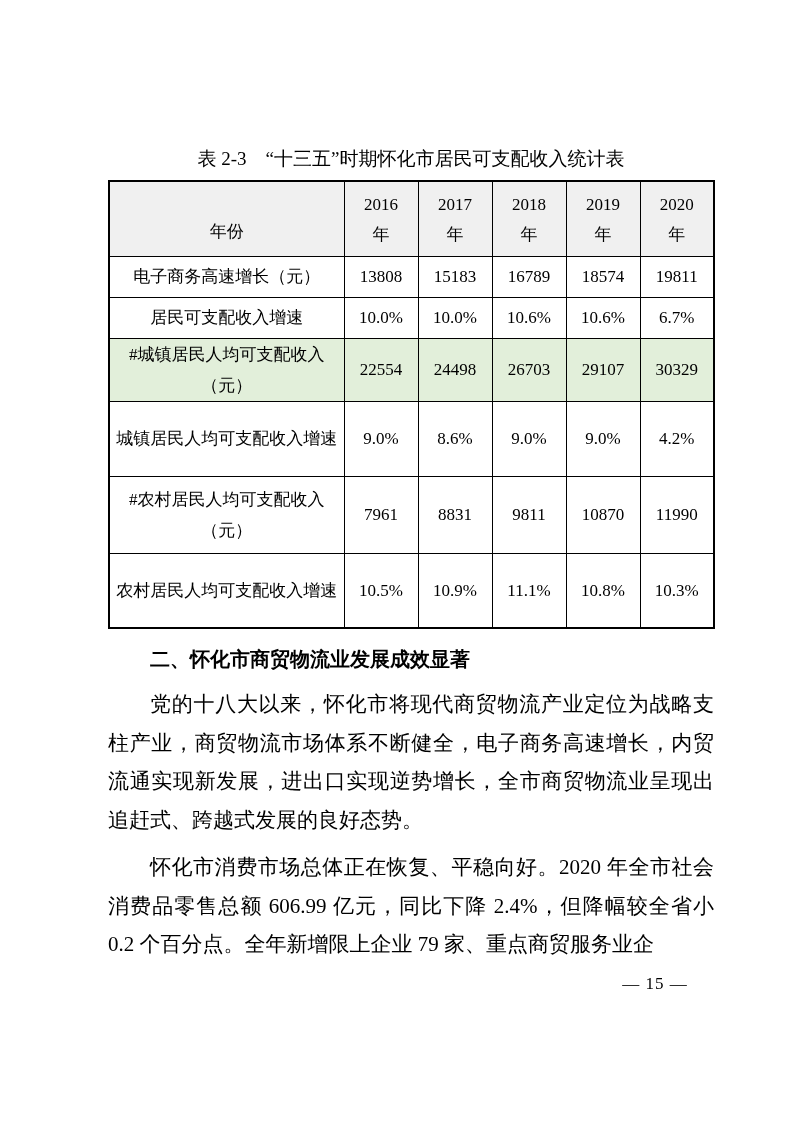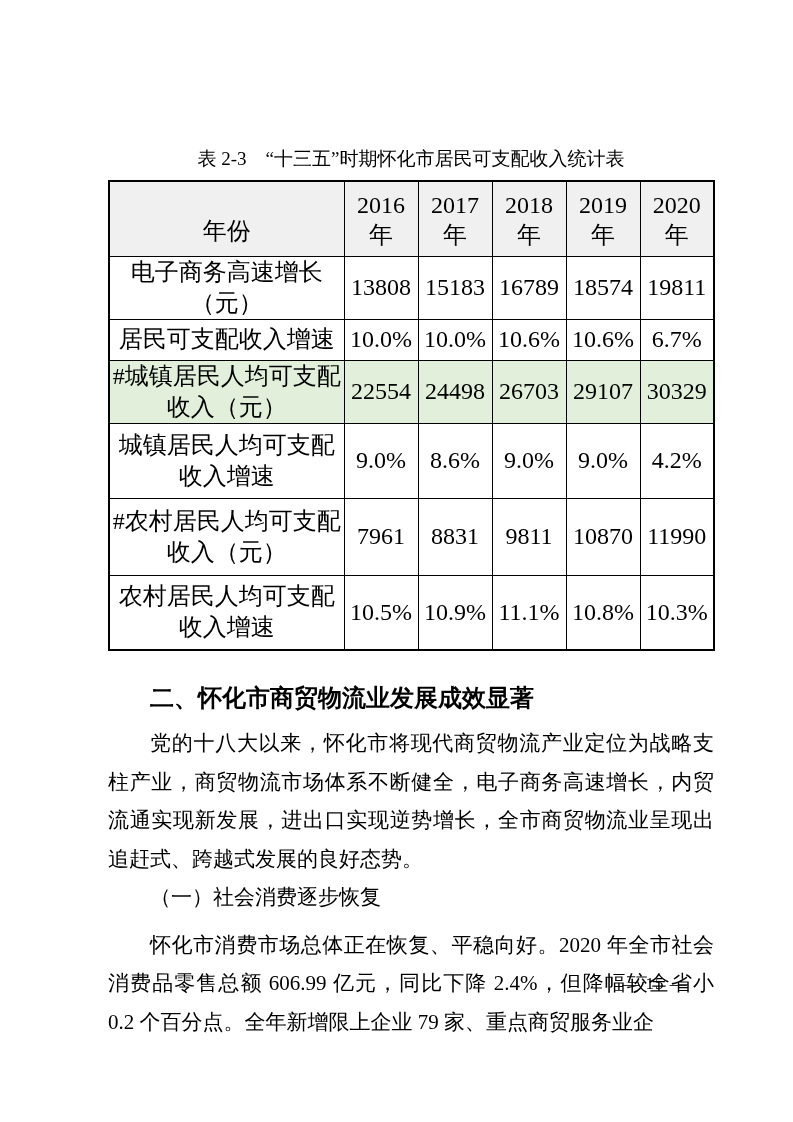"2016" table.stats td, table.stats th { font-size: 24px -> 17px }
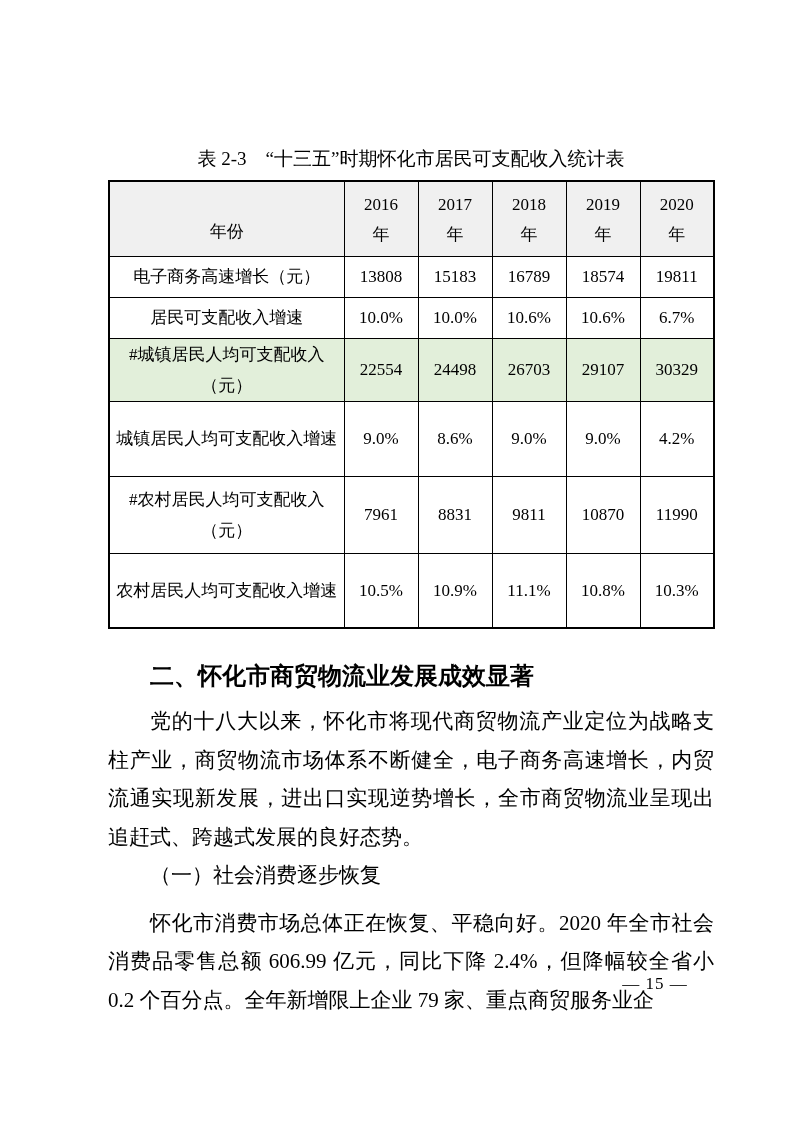"二、怀化市商贸物流业发展成效显著" .heading { font-size: 24px -> 20px; margin-top: 32px -> 15px }
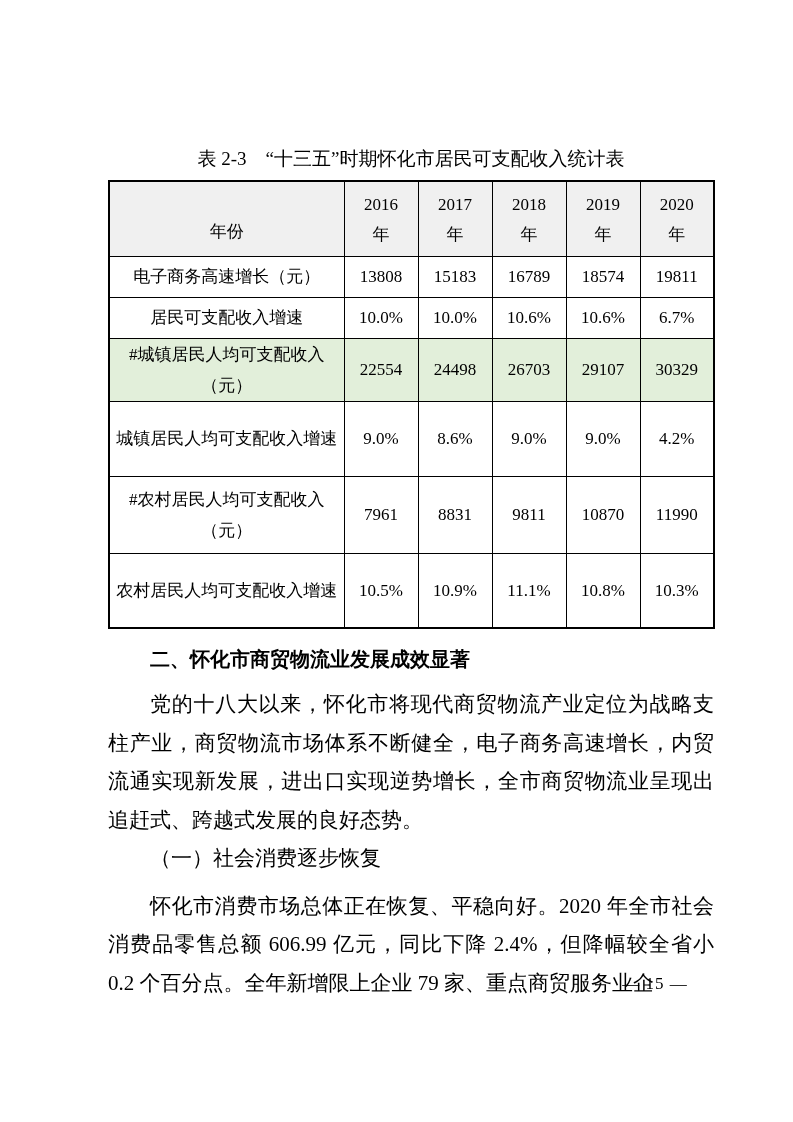"（一）社会消费逐步恢复" div.subheading { html: <div>（一）社会消费逐步恢复</div> -> none }
